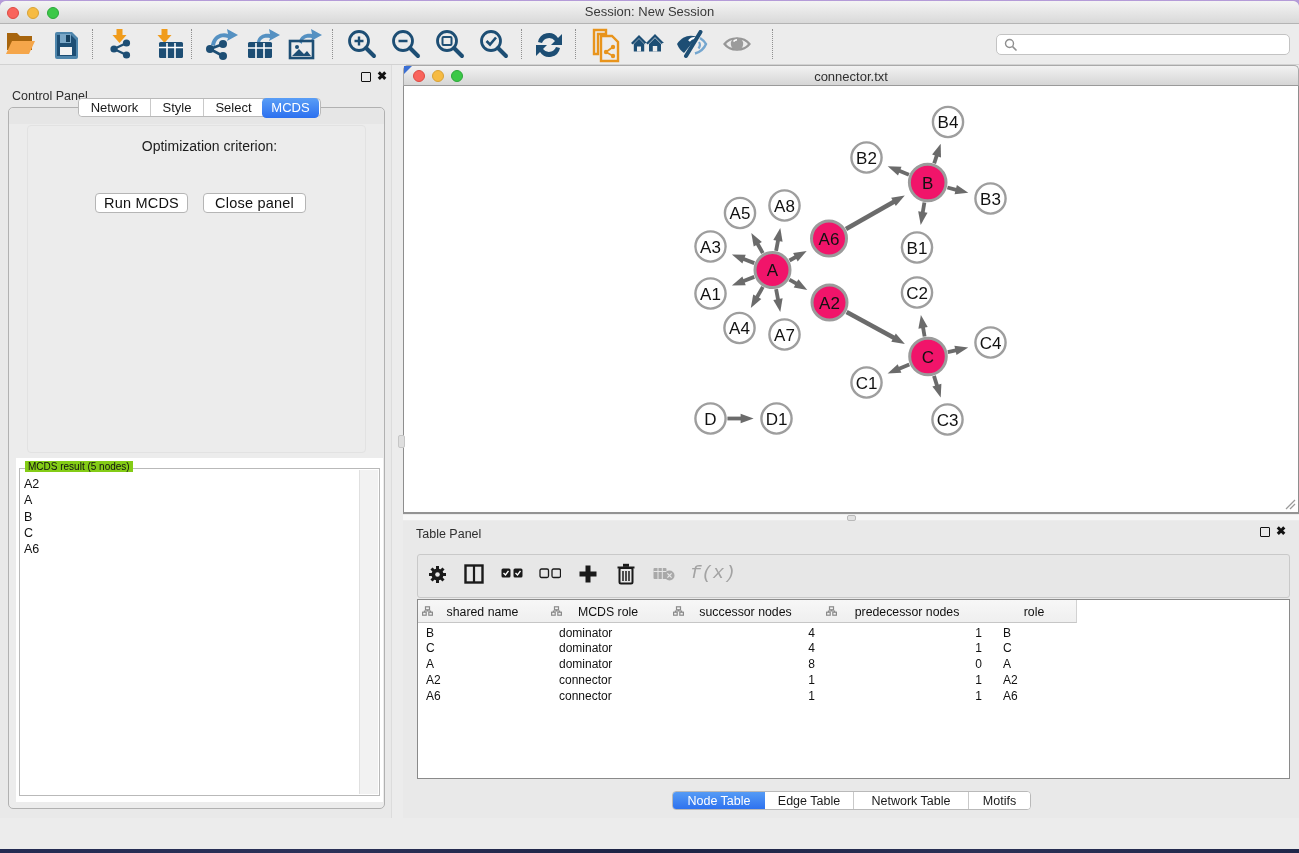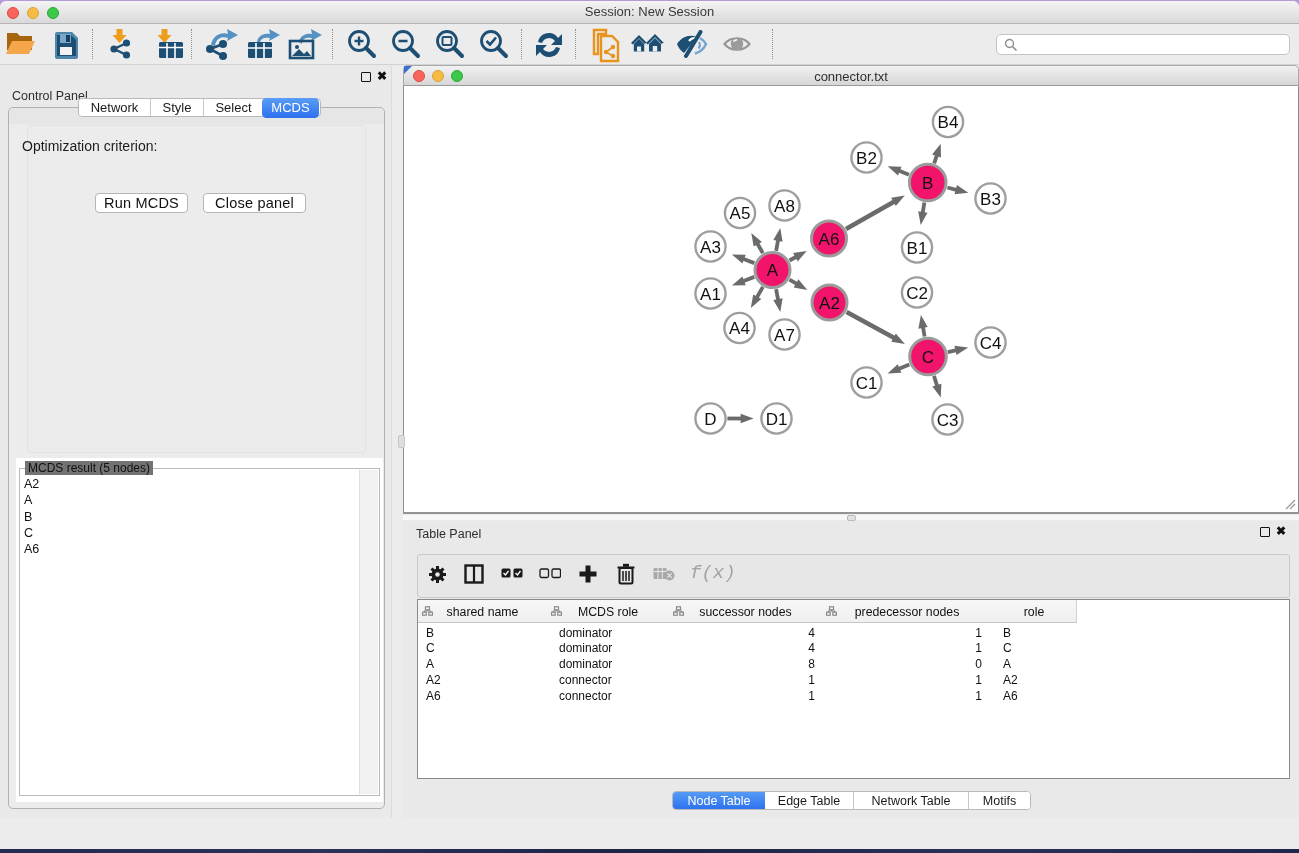"Optimization criterion:" #opt-label { text-align: left -> center }
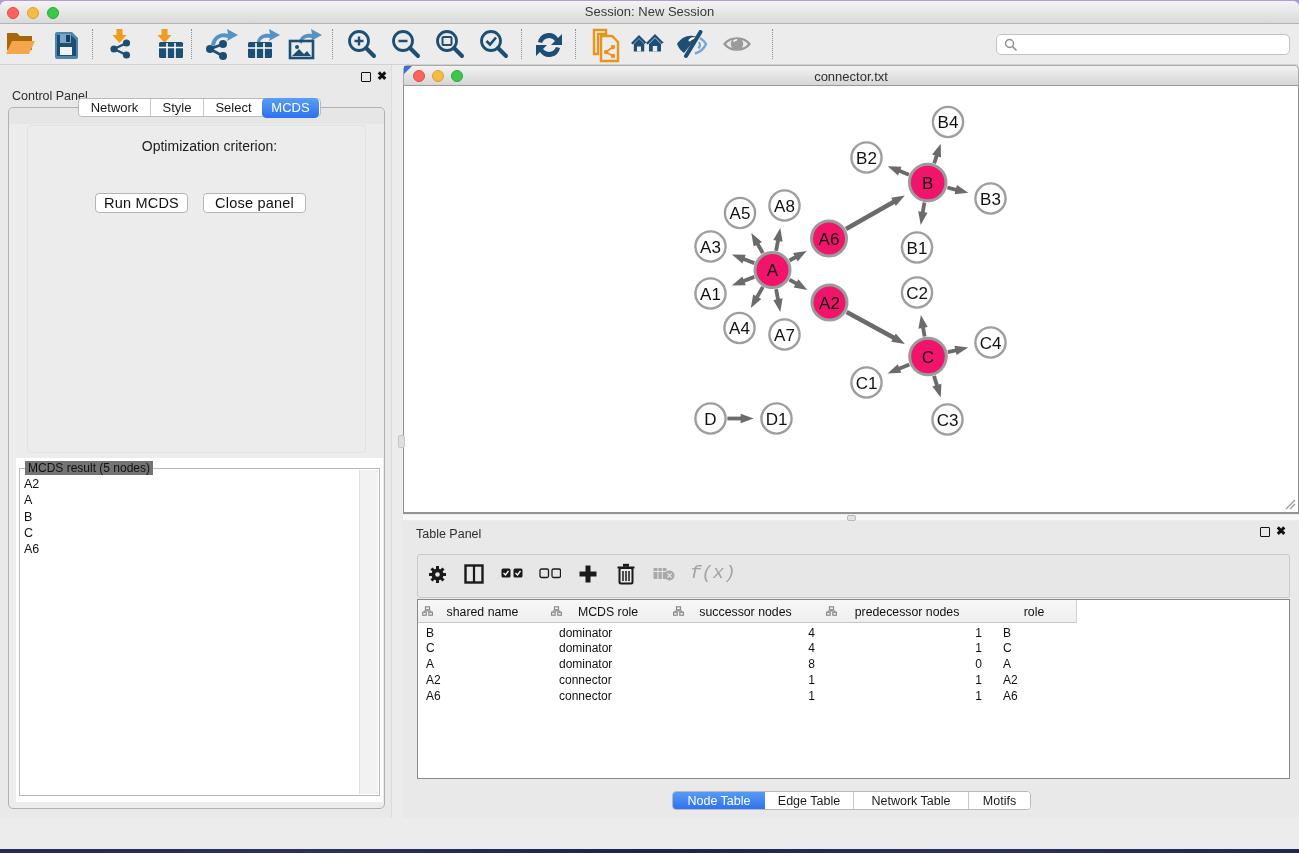"MCDS result (5 nodes)" #fs-legend { background: #737373 -> #84cc16; font-size: 12px -> 10px }
